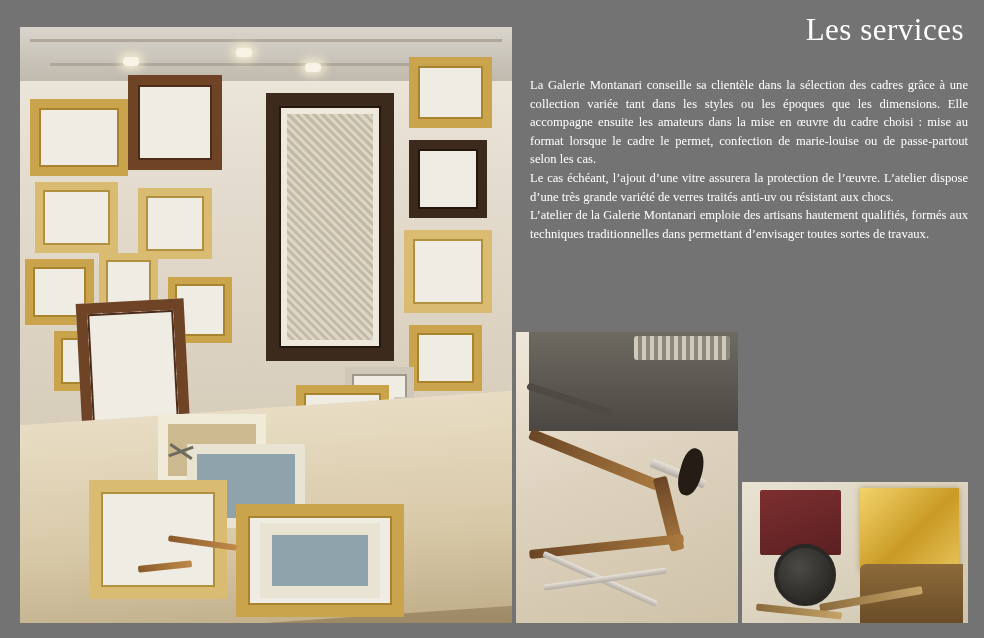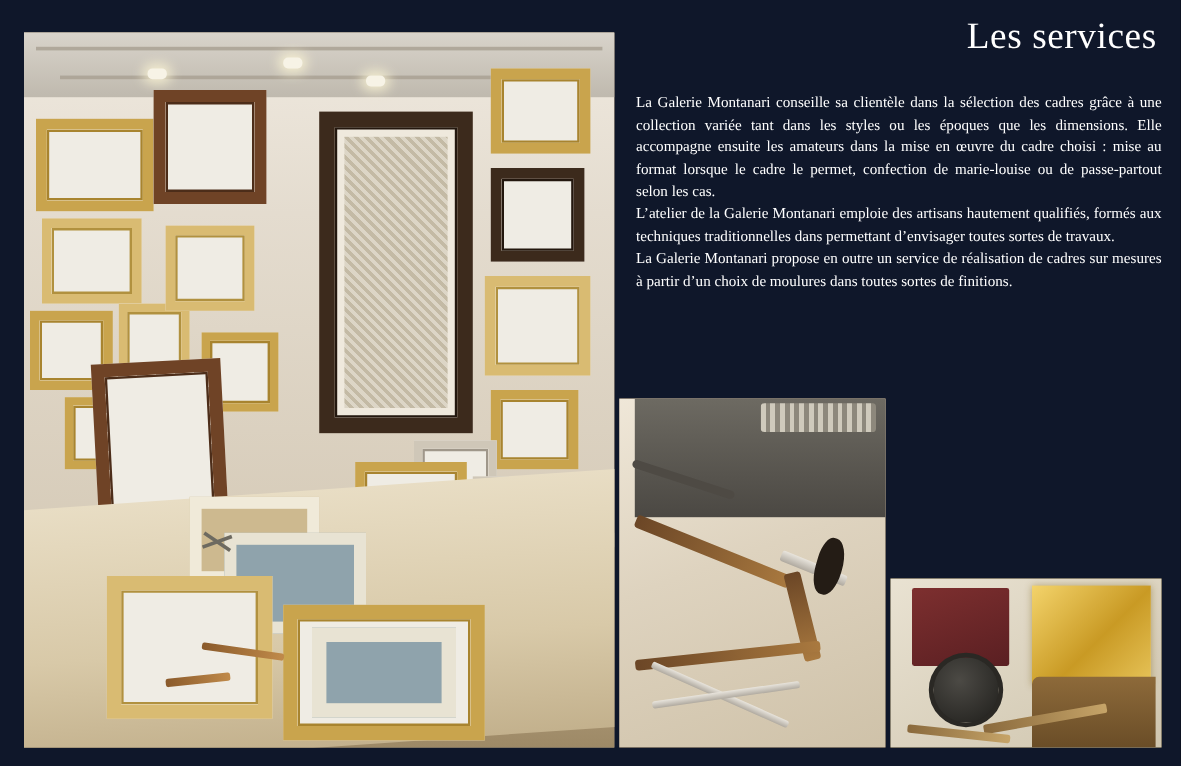"Les services" .page { background: #0f172a -> #737373 }
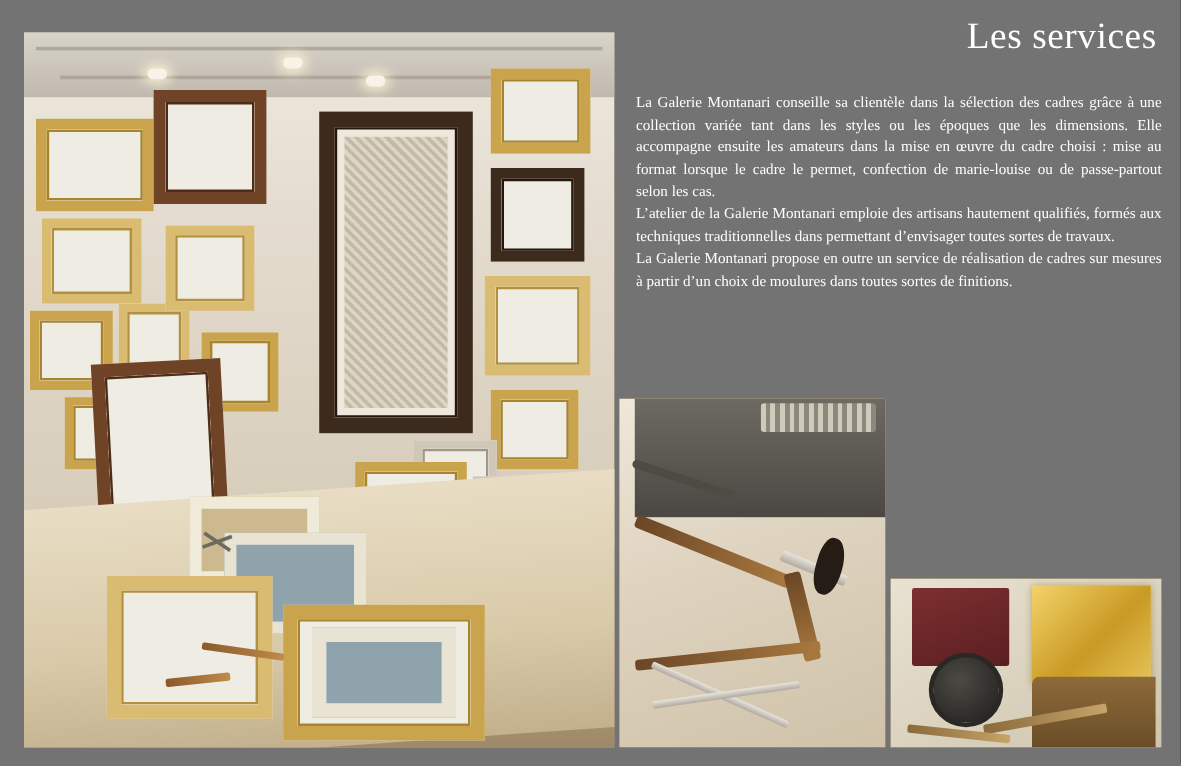"Le cas échéant, l’ajout d’une" p { html: none -> <p>Le cas échéant, l’ajout d’une vitre assurera la protection de l’œuvre. L’atelier dispose d’une très grande variété de verres traités anti-uv ou résistant aux chocs.</p> }
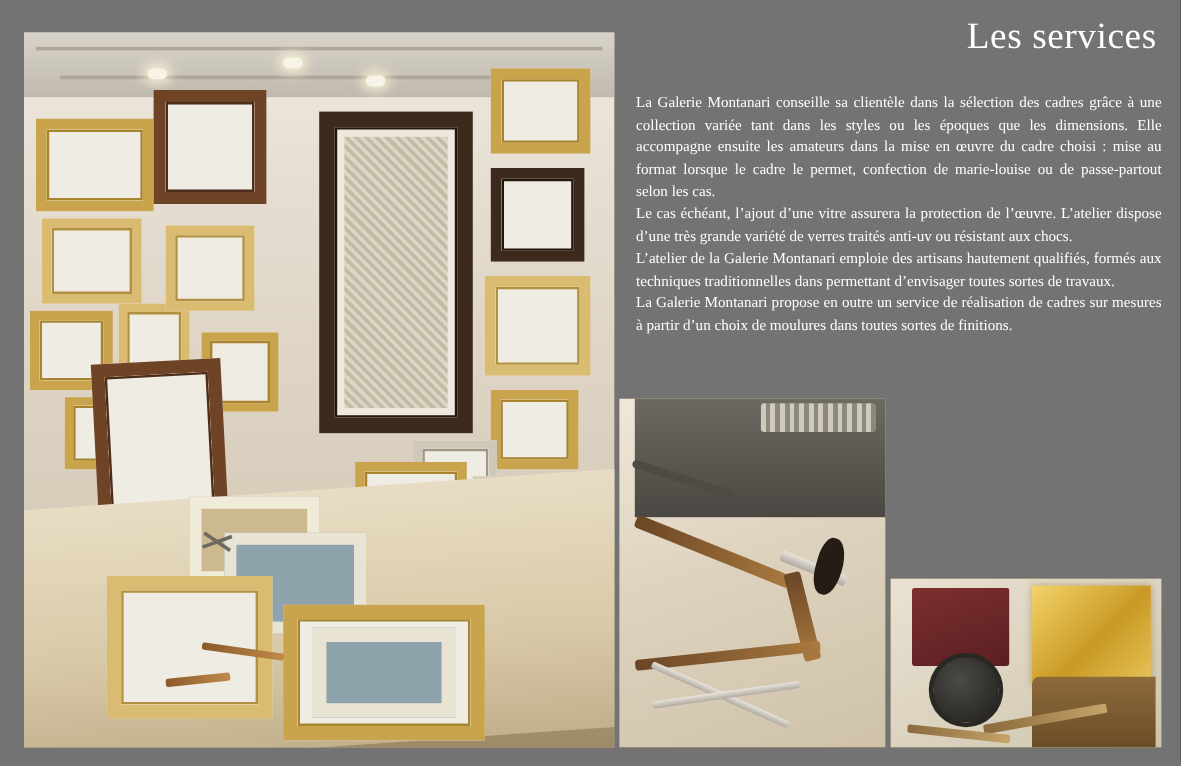"La Galerie Montanari propose en" p { html: <p>La Galerie Montanari propose en outre un service de réalisation de cadres sur mesures à partir d’un choix de moulures dans toutes sortes de finitions.</p> -> none }
